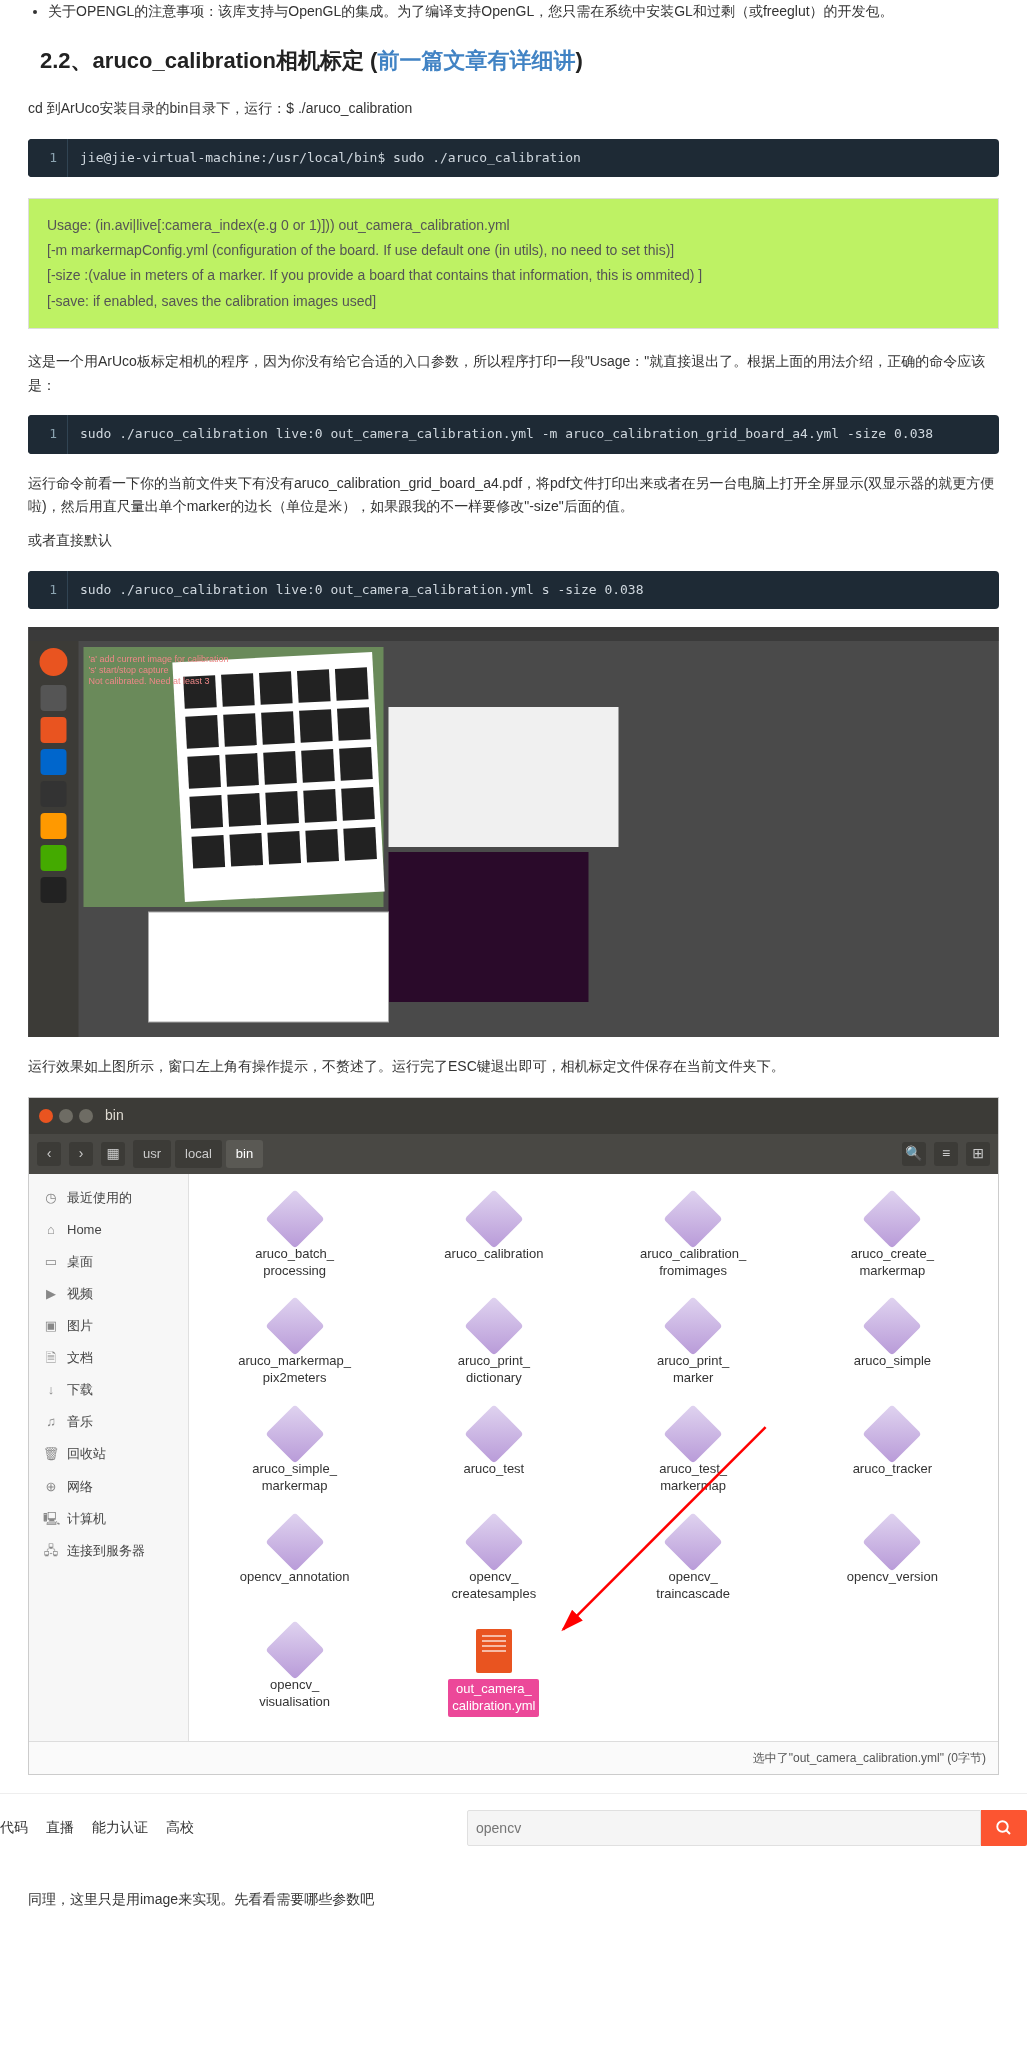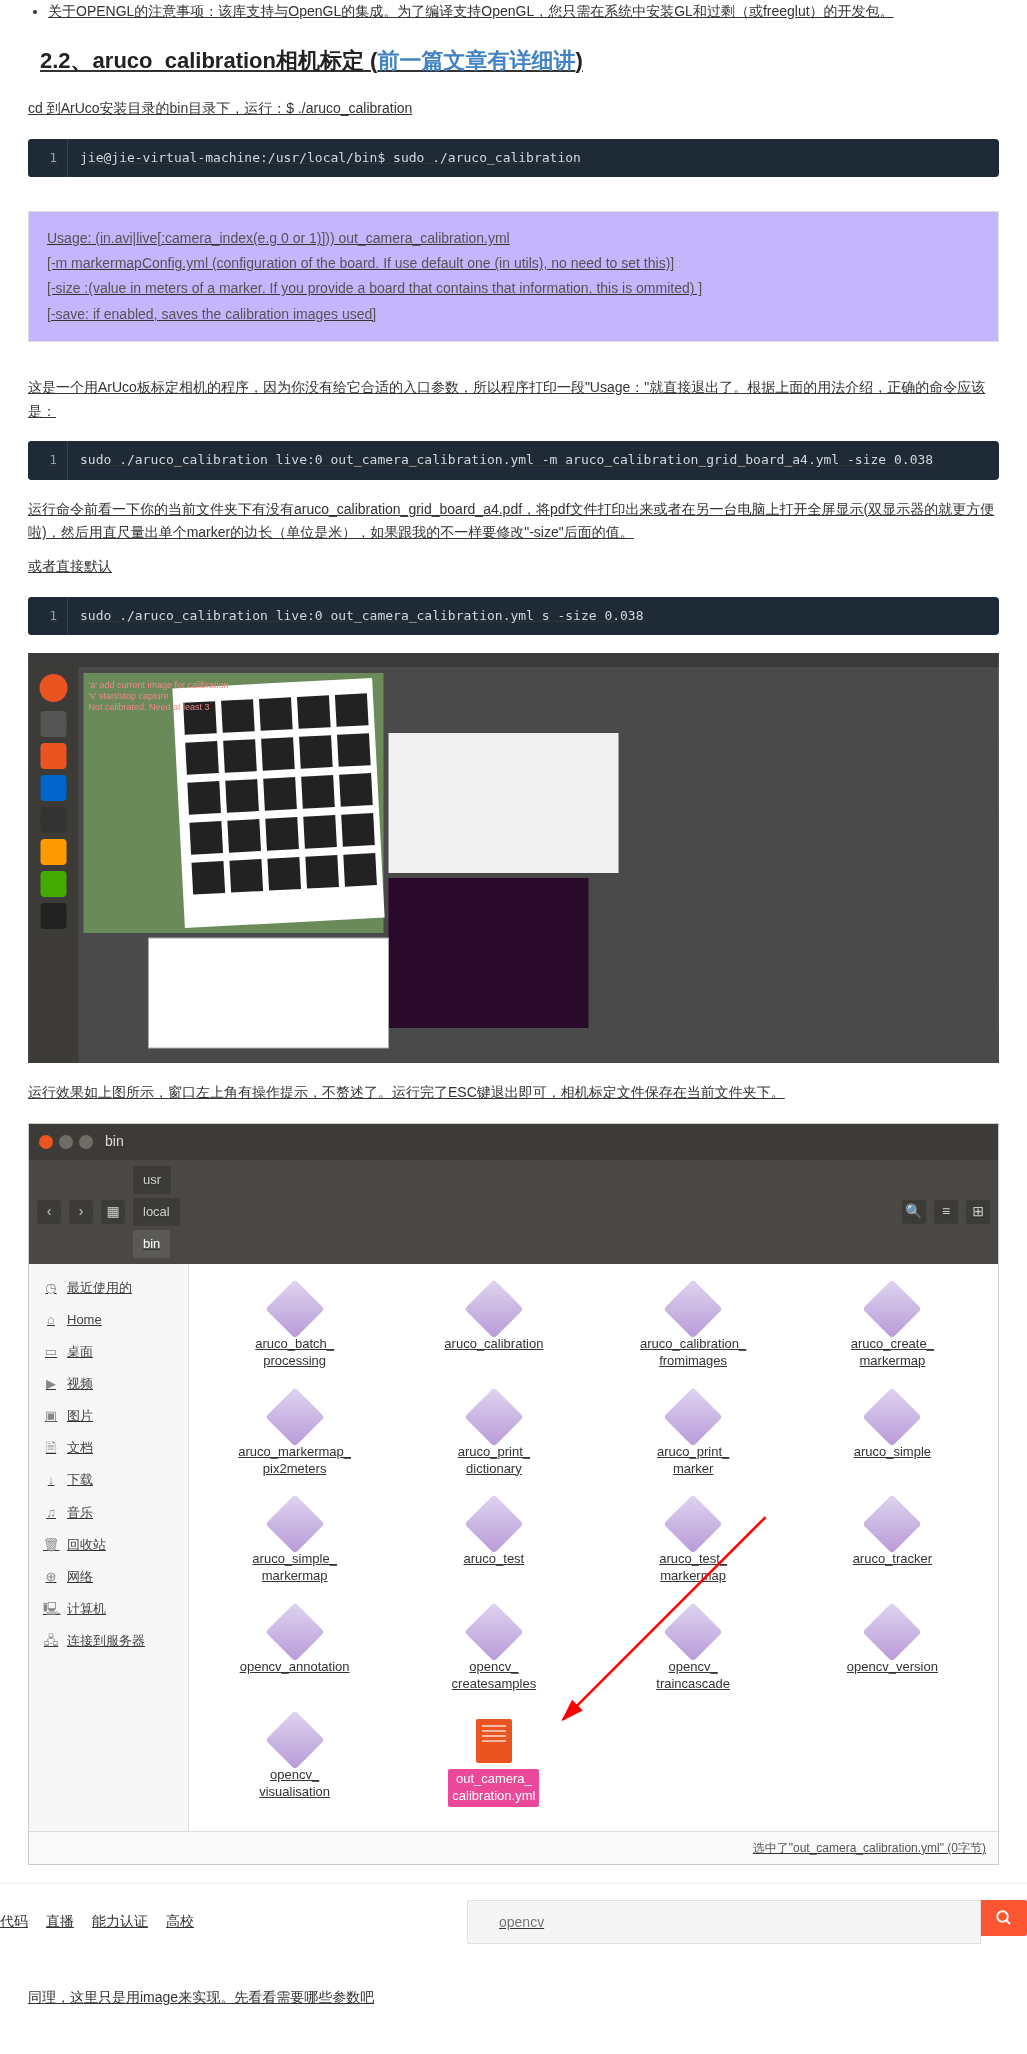"关于OPENGL的注意事项：该库支持与OpenGL的集成。为了编译支持OpenG" .container { text-decoration: underline -> none }
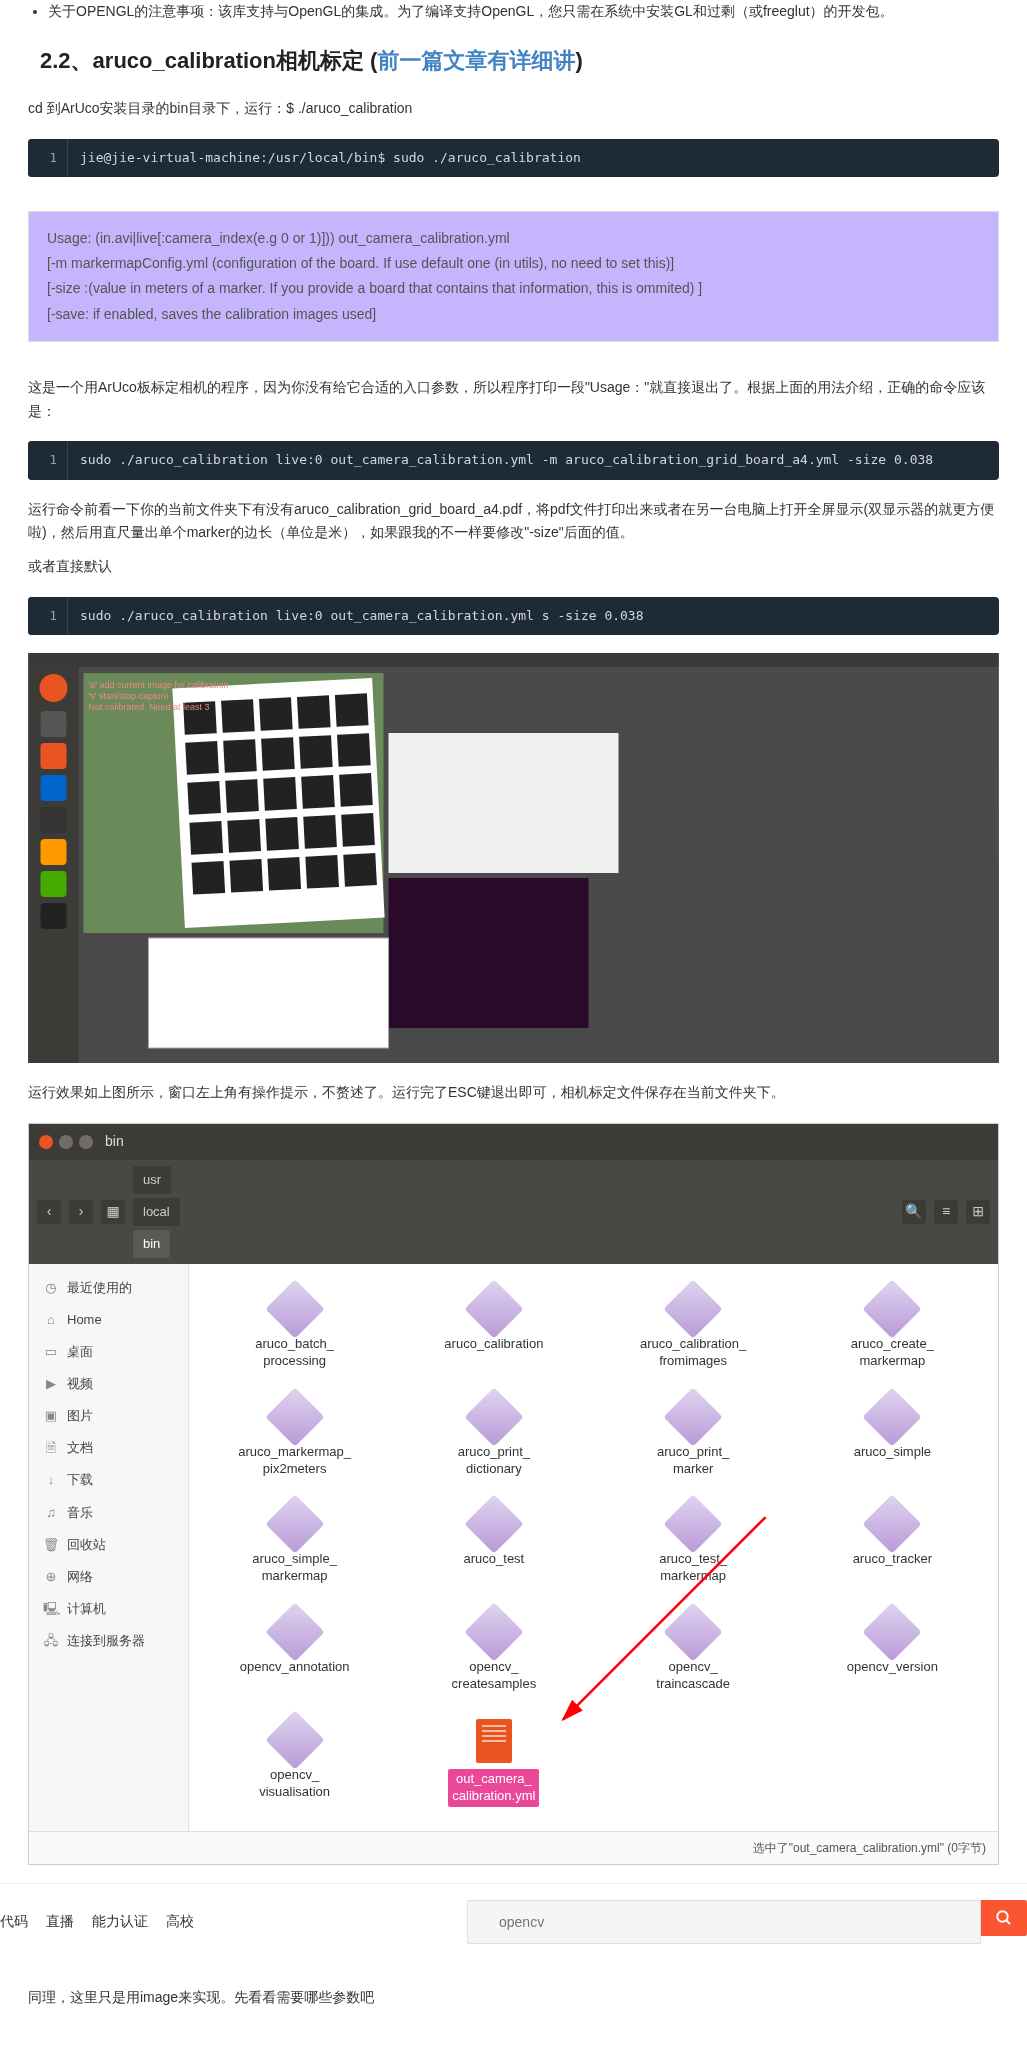"Usage: (in.avi|live[:camera_index(e.g 0" .quote-block { background: #c4b5fd -> #bef264; margin: 34px 0 -> 21px 0 }
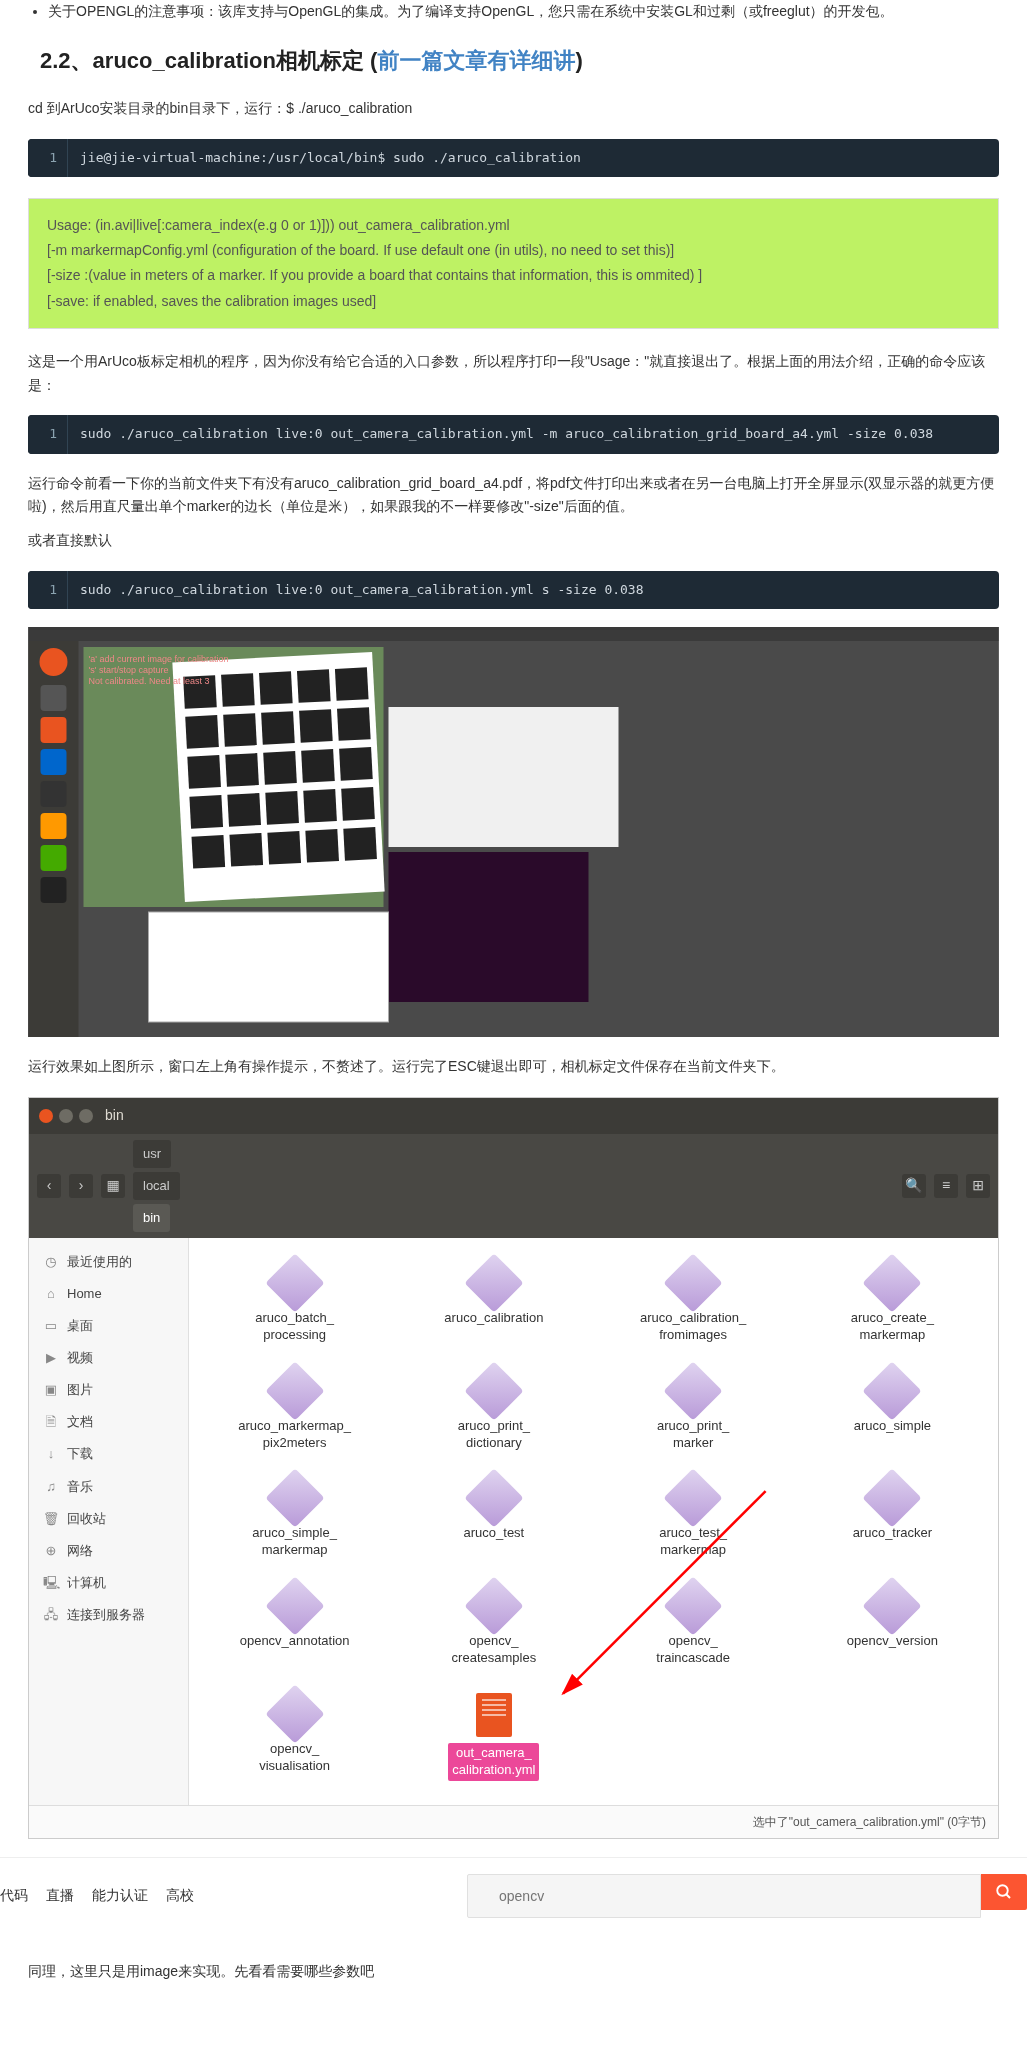"usr" .fm-breadcrumb { align-items: flex-start -> flex-end; flex-direction: column -> none }
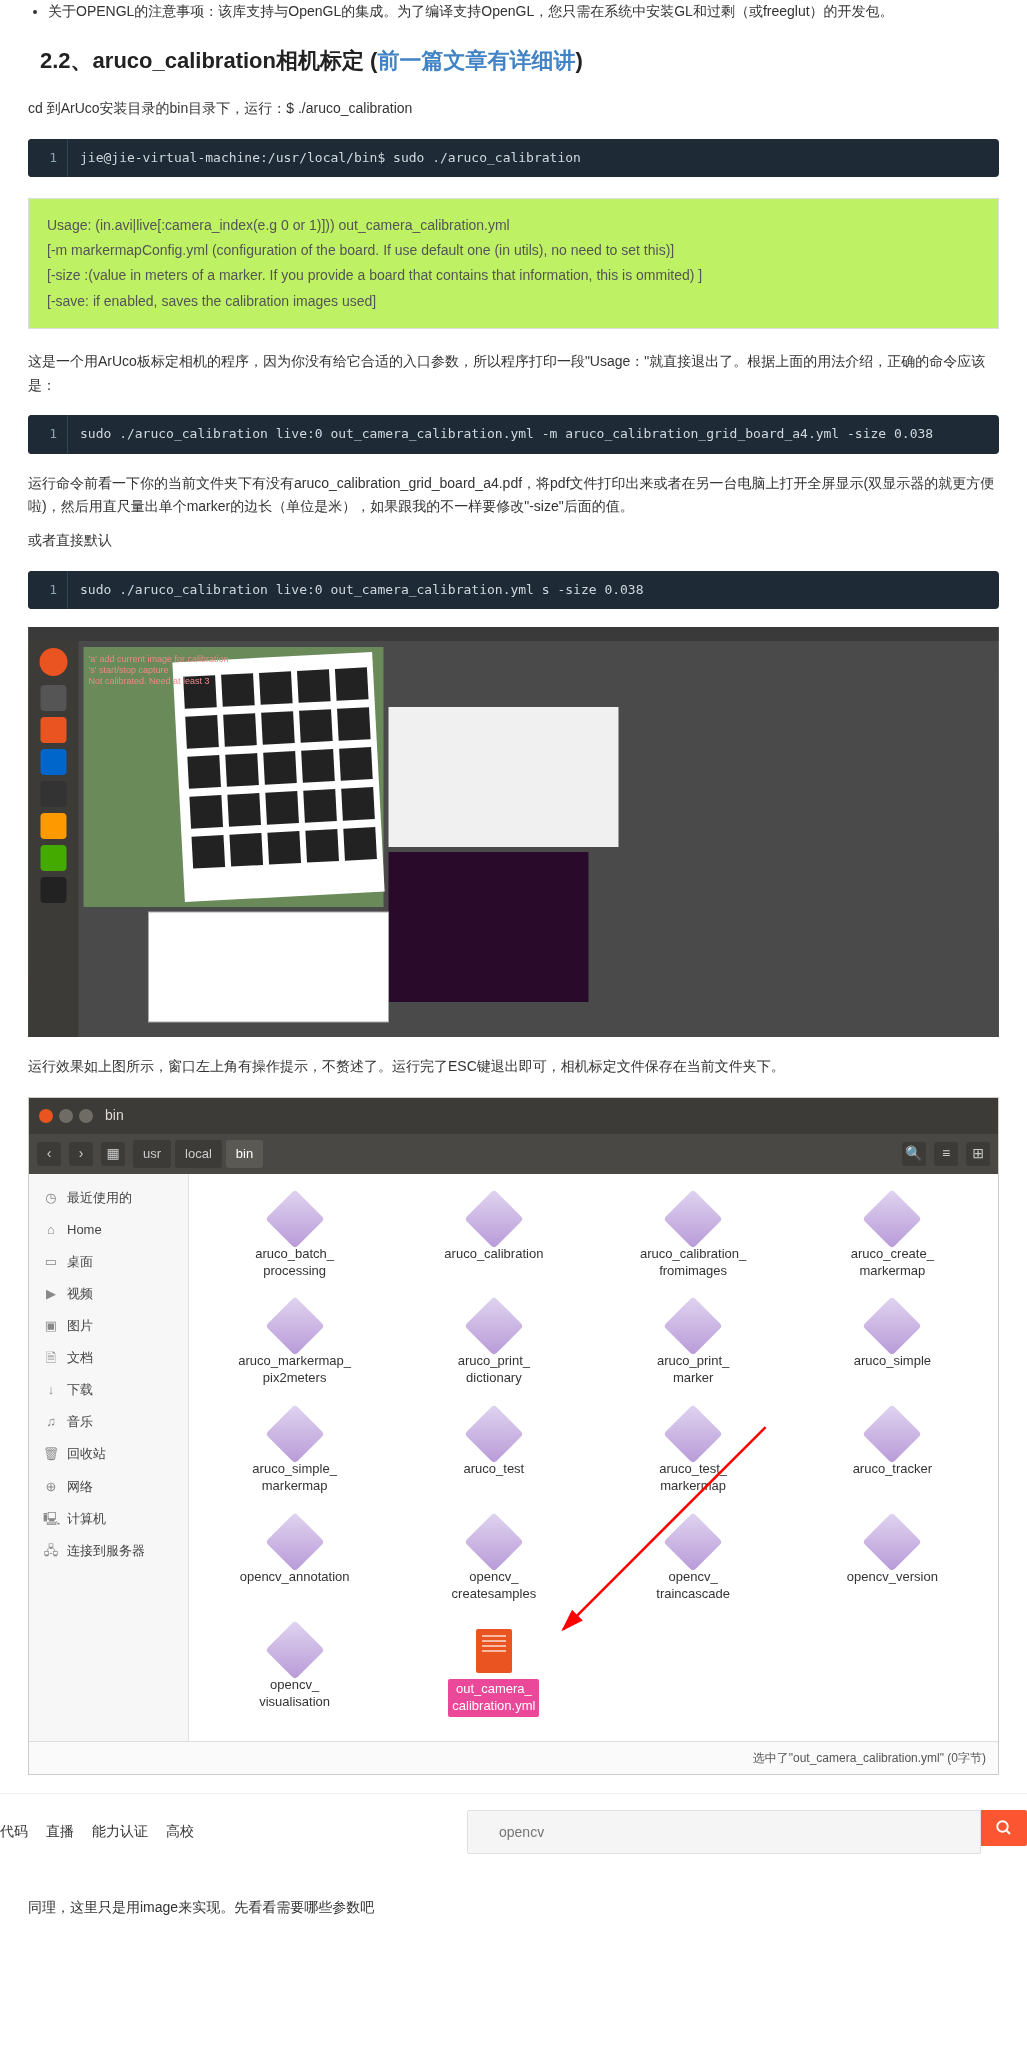"opencv" .search-input { height: 44px -> 36px; padding: 0 31px -> 0 8px }
